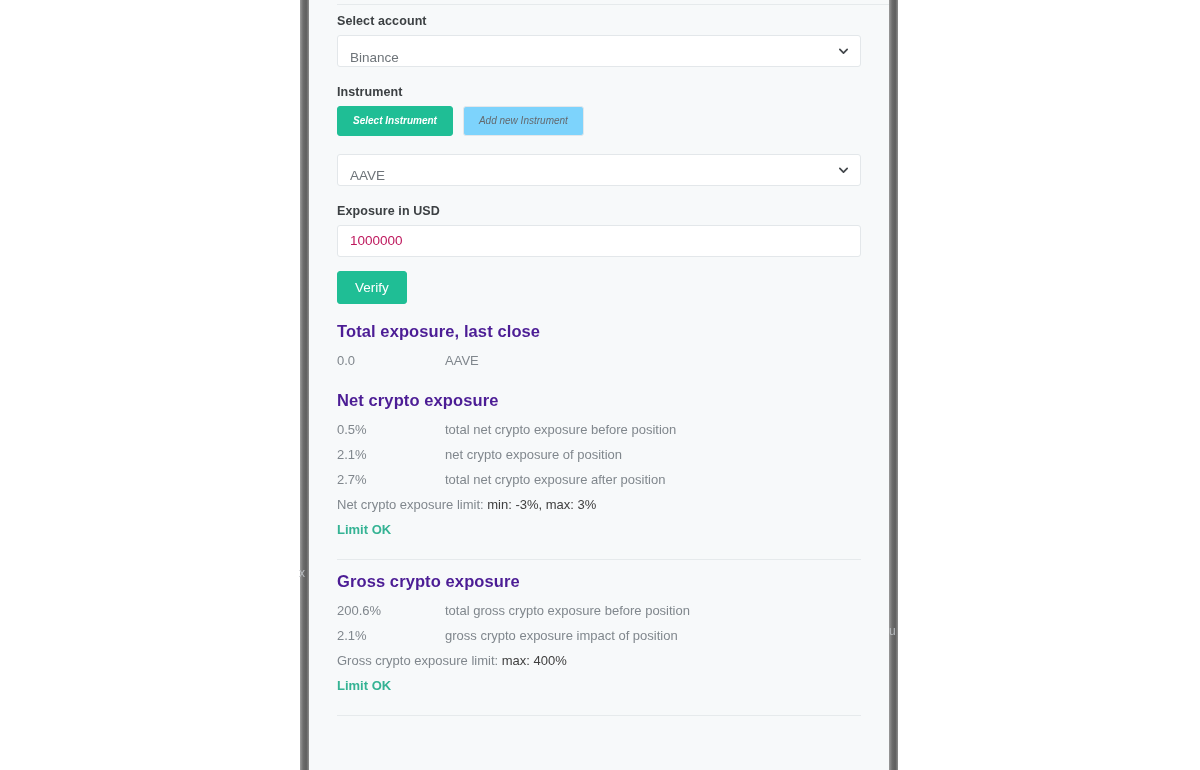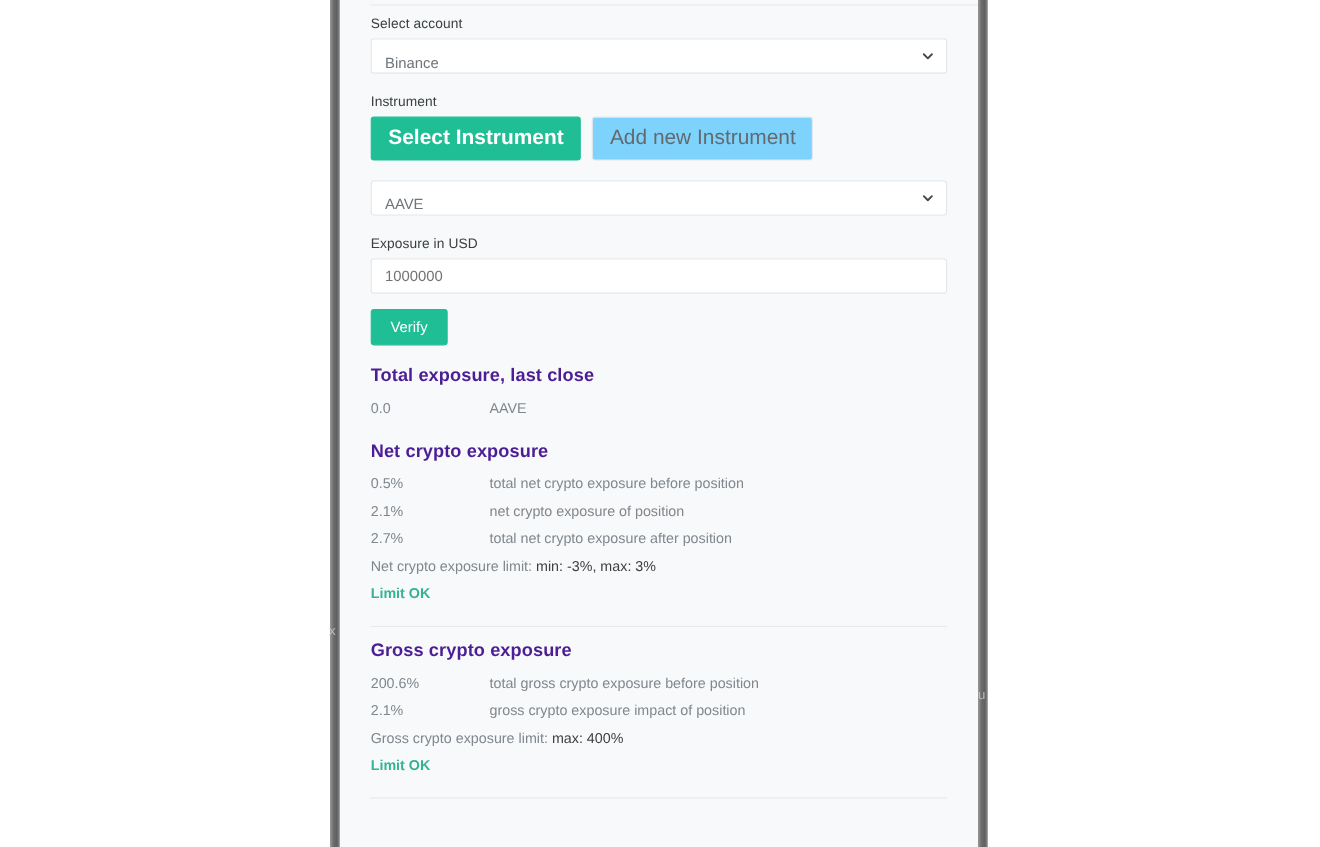"Select account" .field-label { font-weight: normal -> bold }
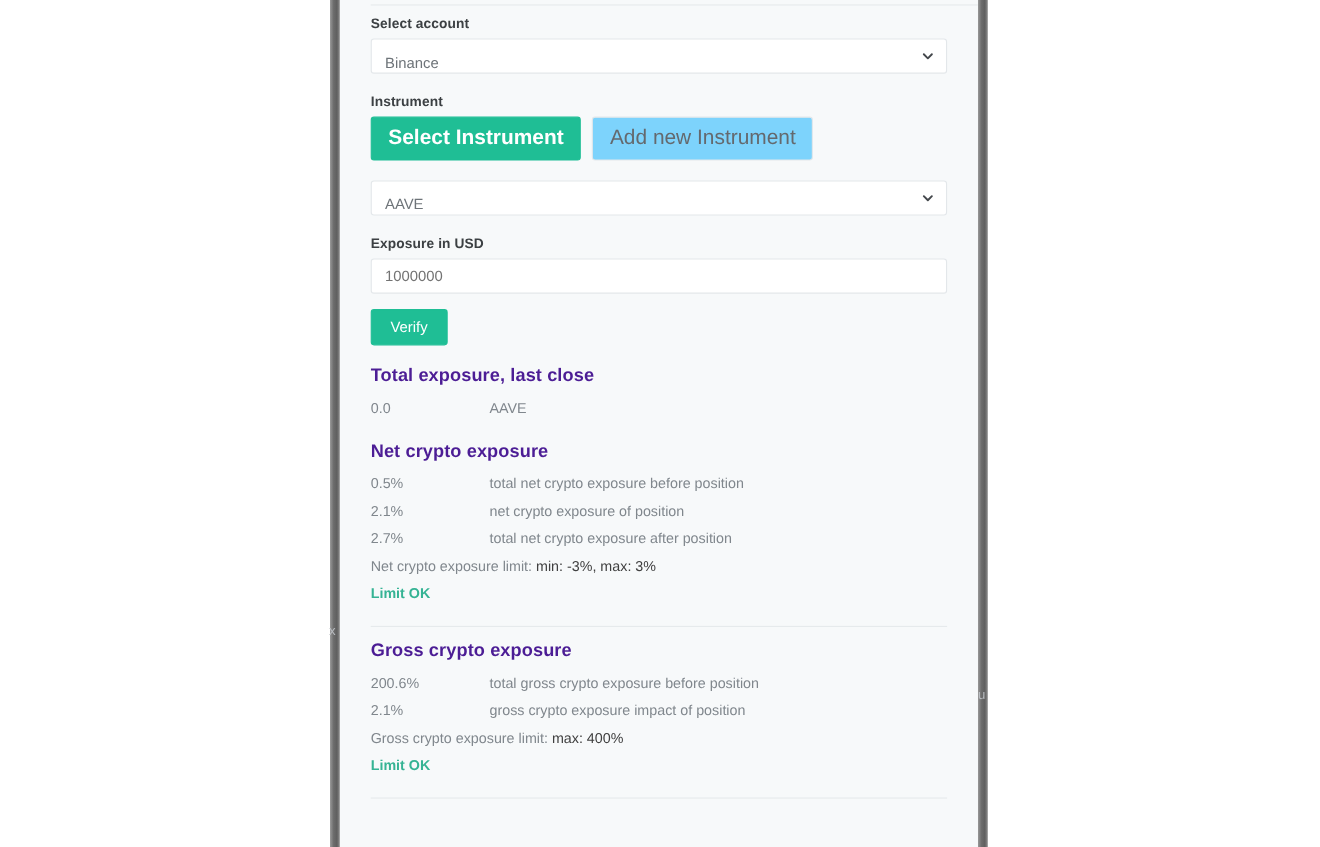"Select Instrument" .btn { font-size: 19px -> 10px; font-style: none -> italic }
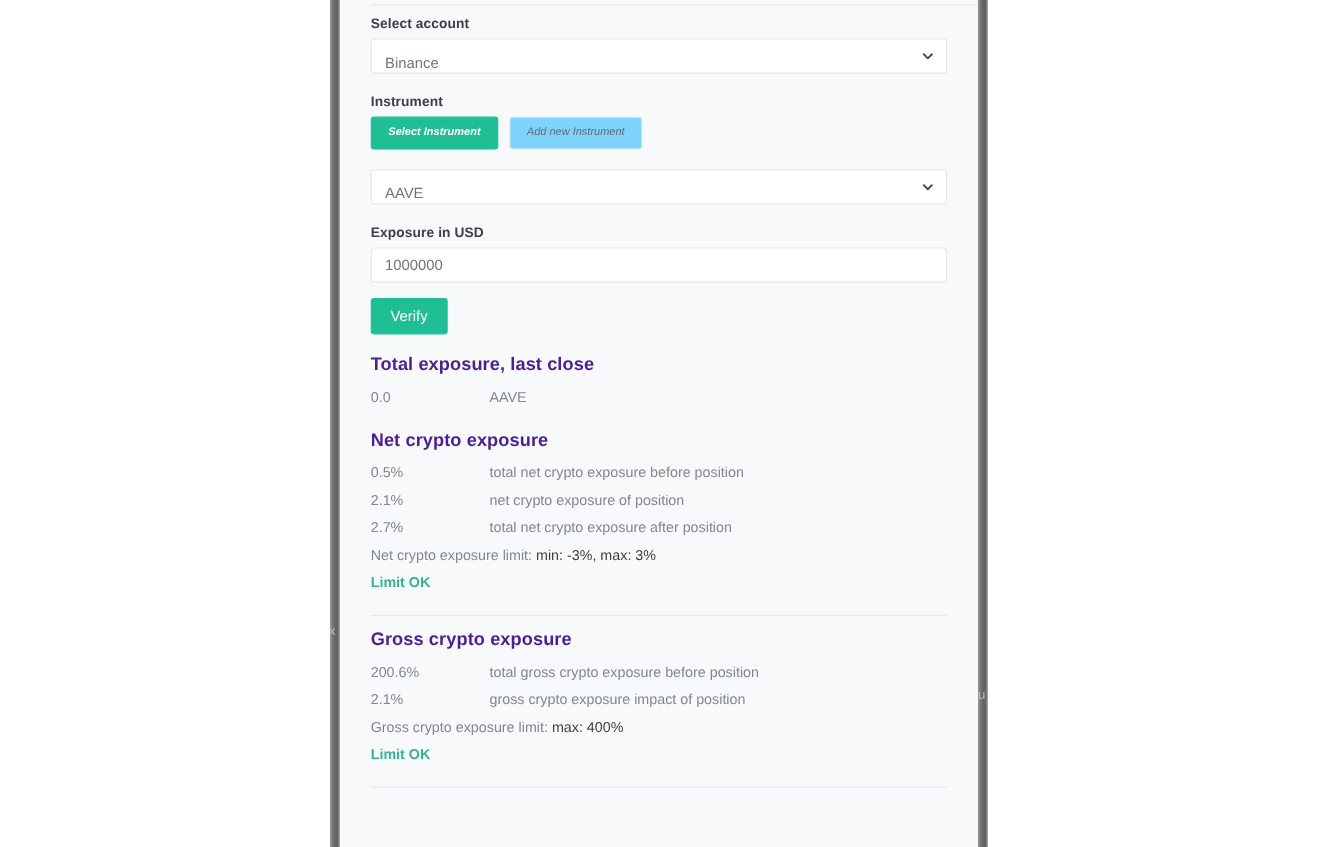"1000000" .text-input { color: #737373 -> #be185d }
